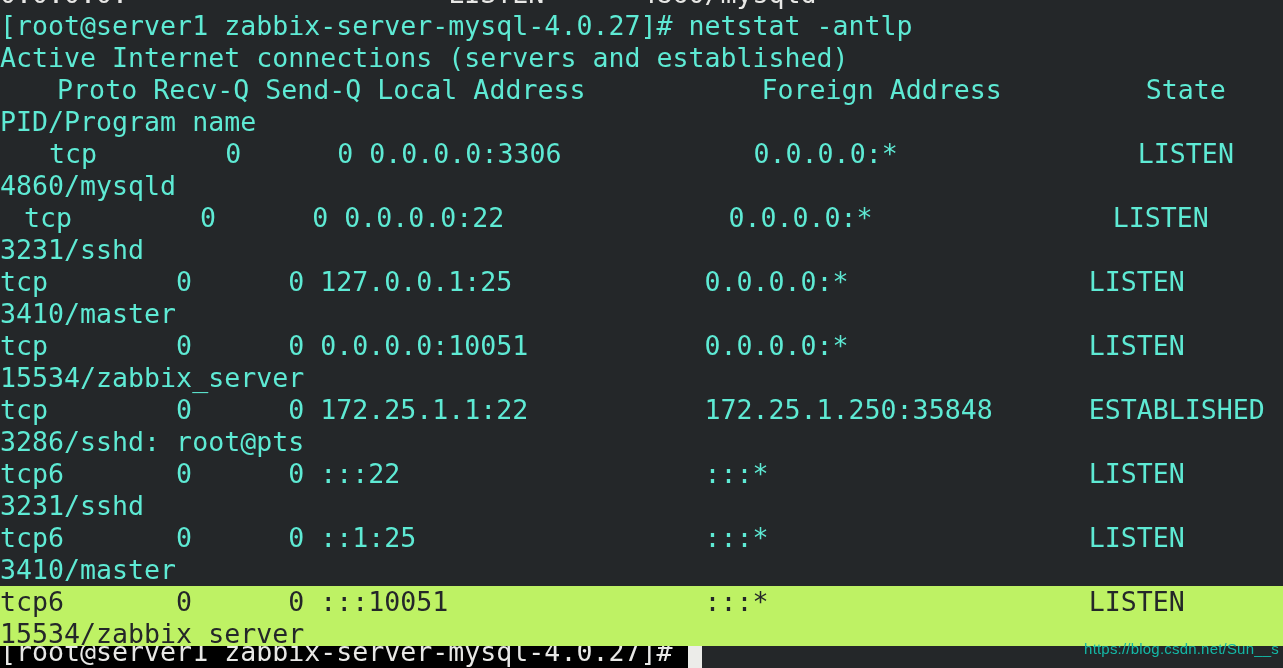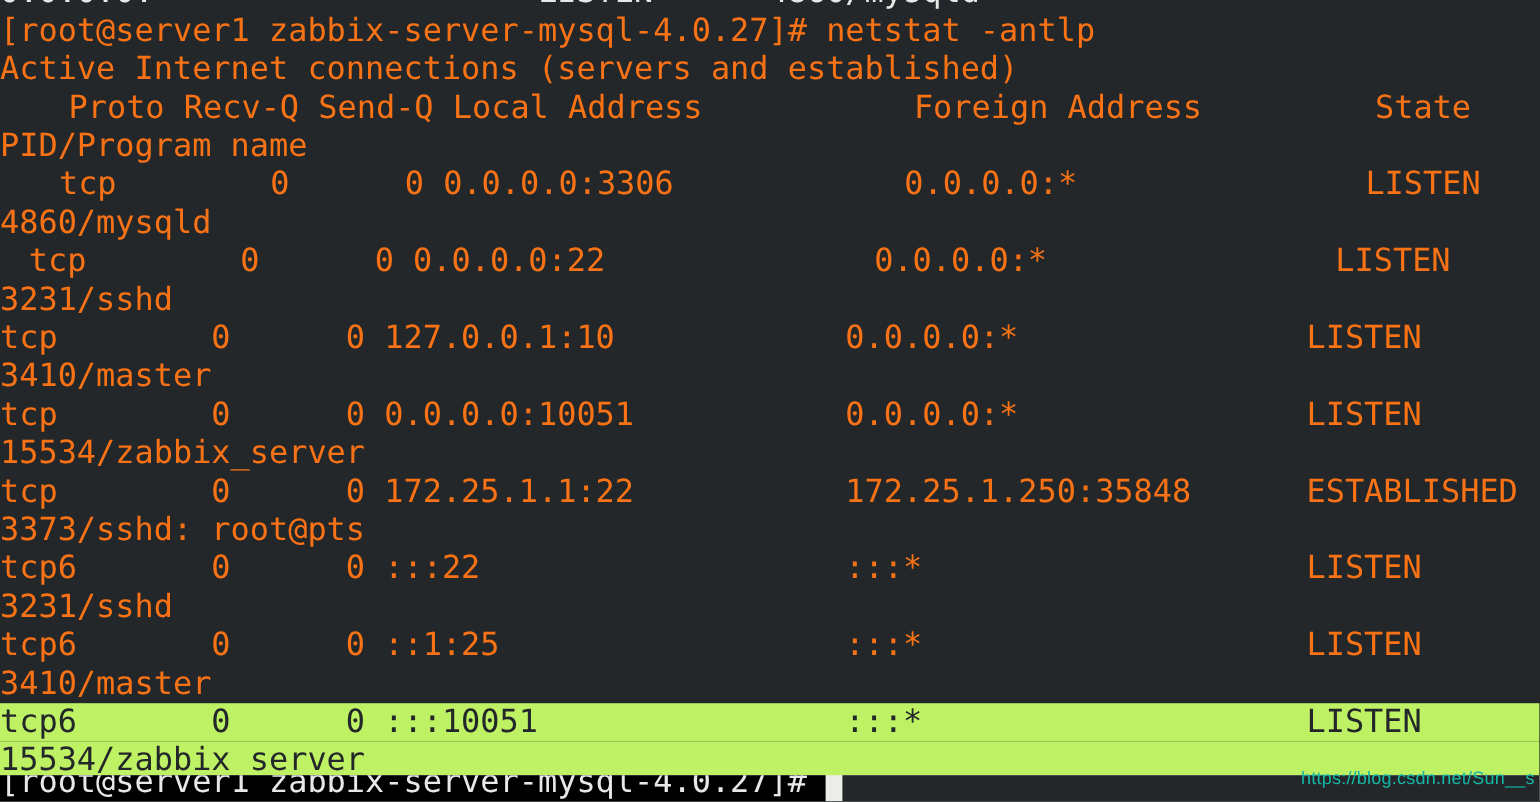"[root@server1 zabbix-server-mysql-4.0.27]# netstat" .term-line { color: #f97316 -> #5eead4 }
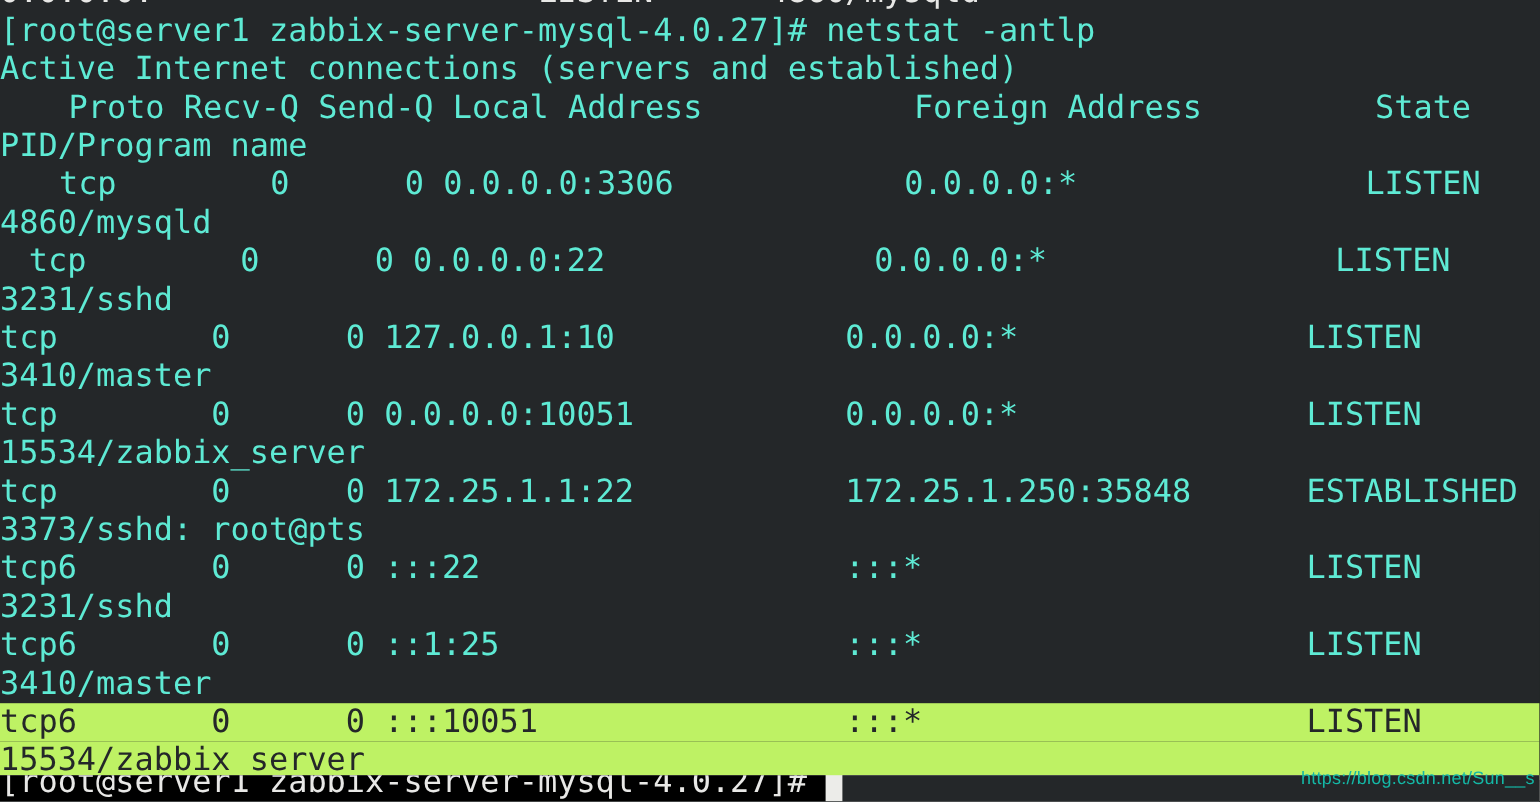"tcp 0 0 127.0.0.1:10 0.0.0.0:*" div.term-line { text: 0 127.0.0.1:10 -> 0 127.0.0.1:25 }
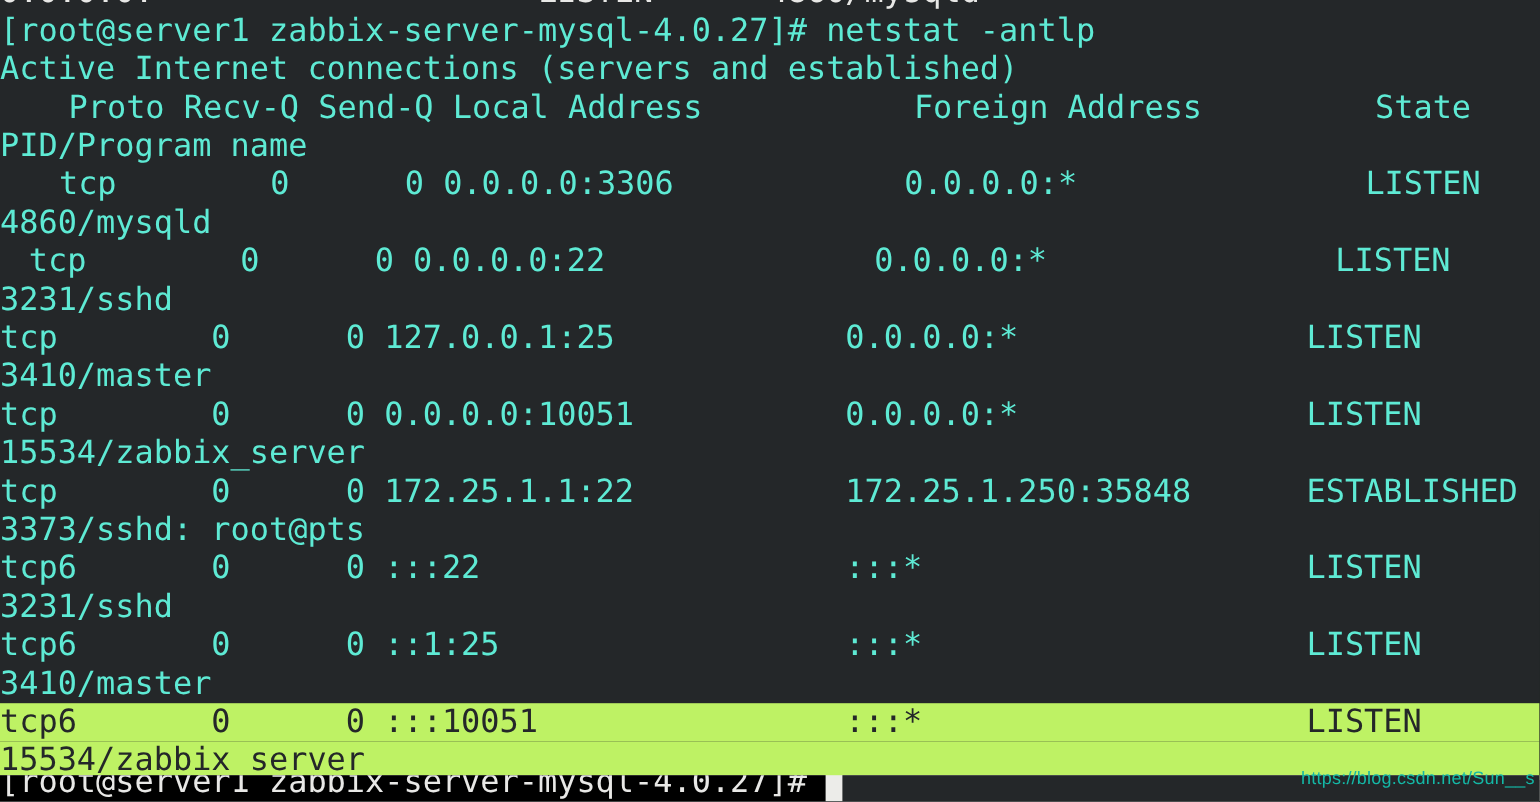"3373/sshd: root@pts" div.term-line { text: 3373/sshd -> 3286/sshd }
